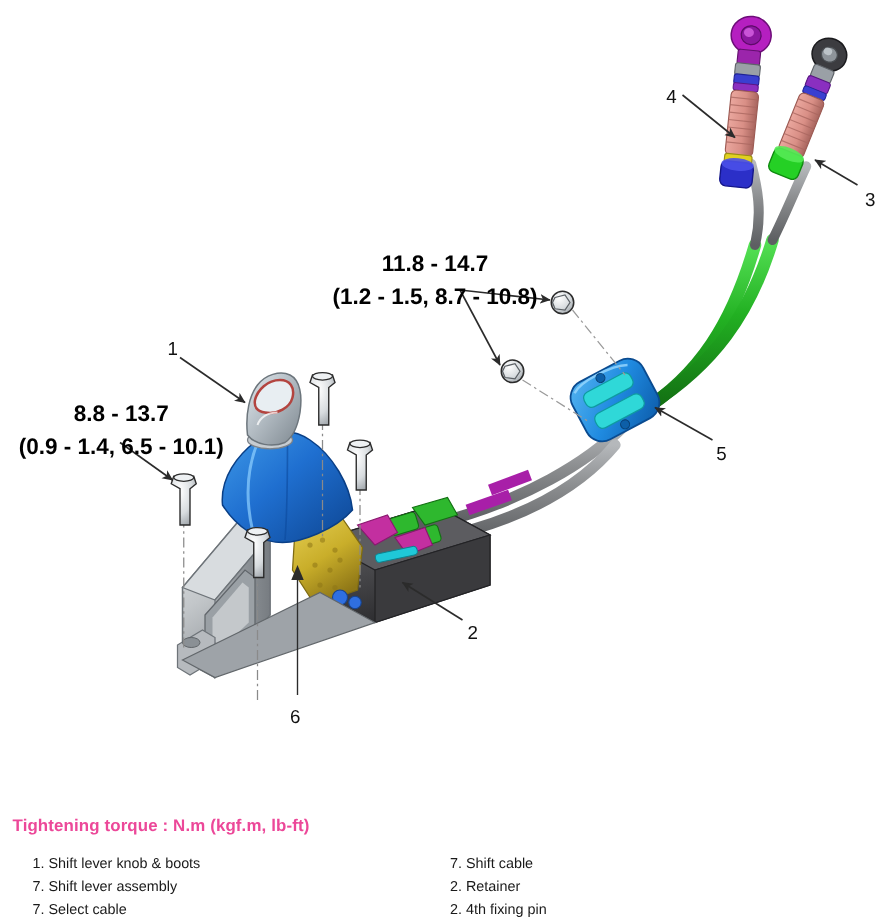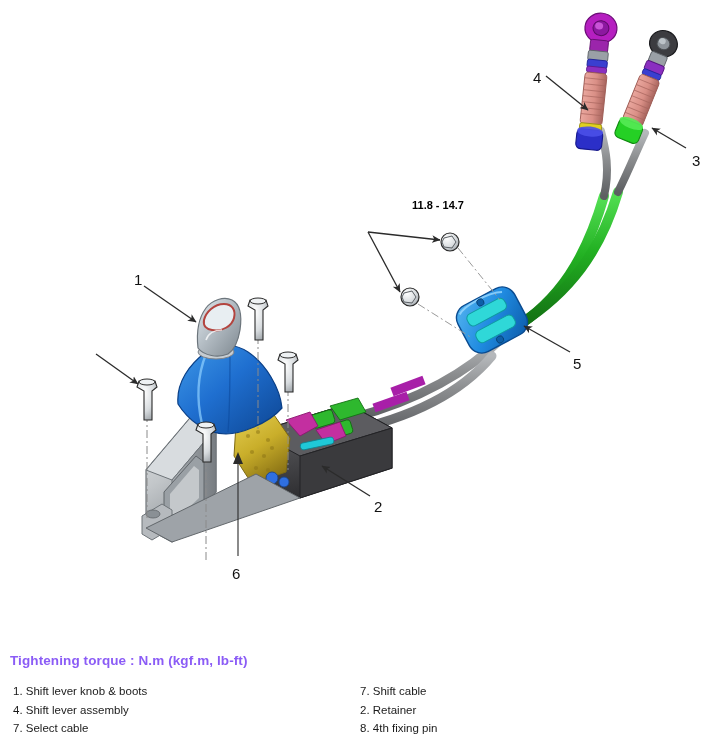"11.8 - 14.7" .torque-label { font-size: 11px -> 18px; text-align: right -> center }
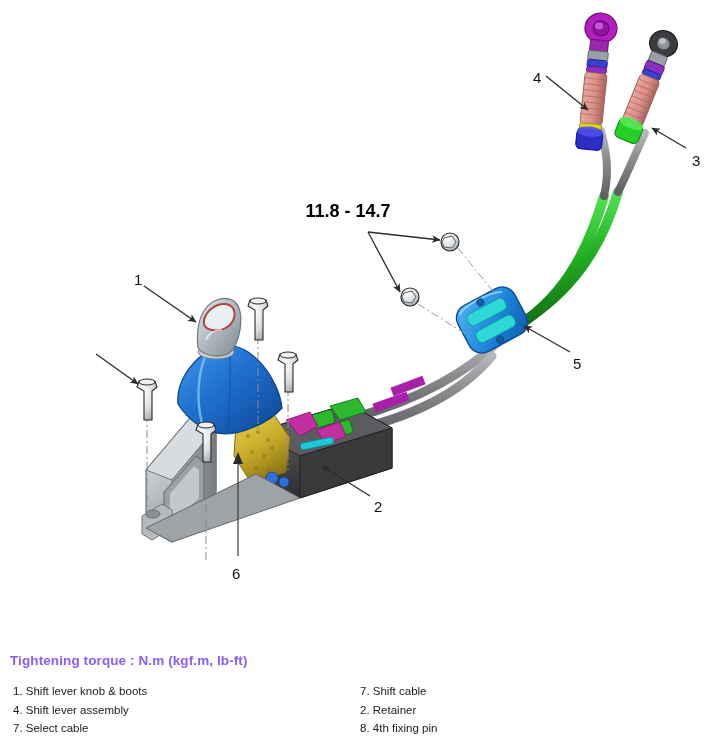"(1.2 - 1.5, 8.7 -" div { html: none -> <div>(1.2 - 1.5, 8.7 - 10.8)</div> }
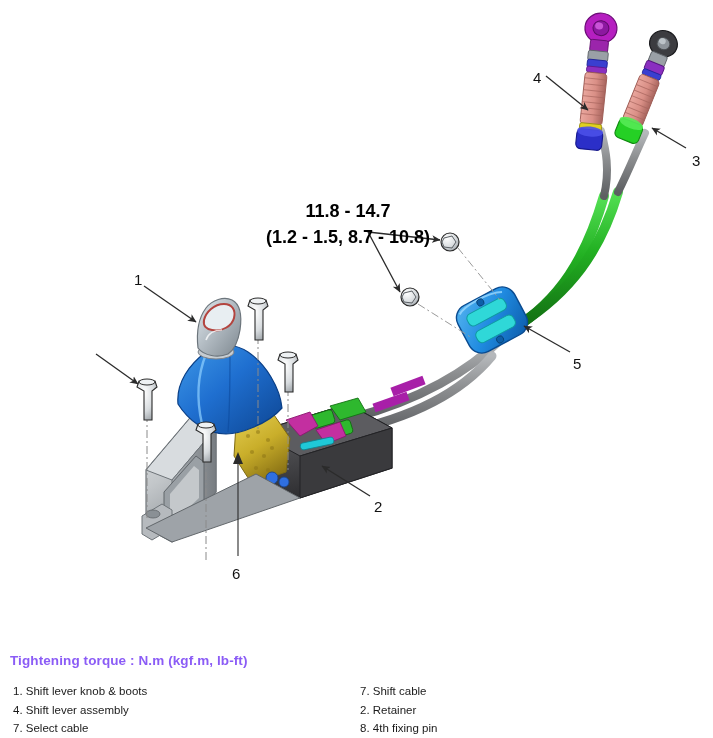"8.8 - 13.7" div.torque-label { html: none -> <div> <div>8.8 - 13.7</div> <div>(0.9 - 1.4, 6.5 - 10.1)</div> </div> }
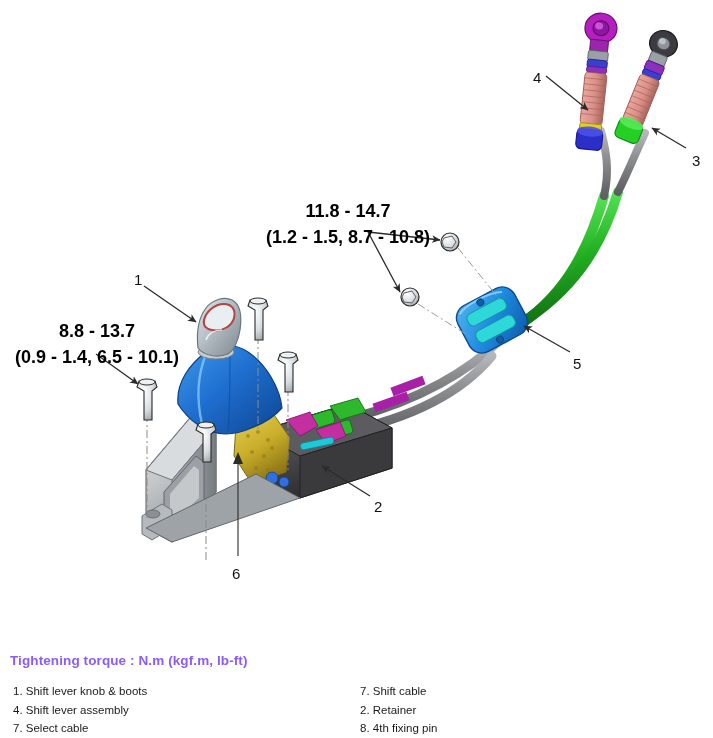"Tightening torque : N.m (kgf.m," .legend-title { color: #8b5cf6 -> #ec4899 }
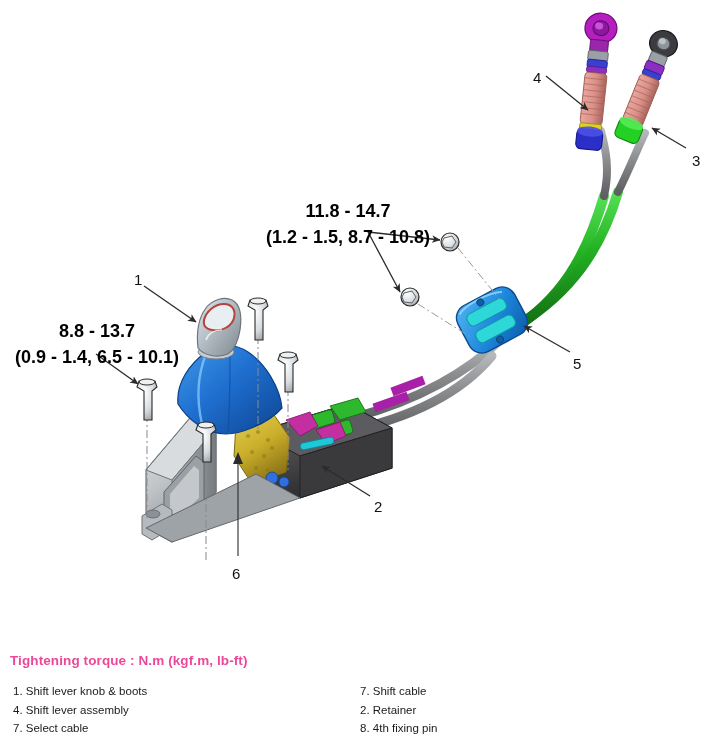"1. Shift lever knob &" .legend-col.left { left: 13px -> 26px }
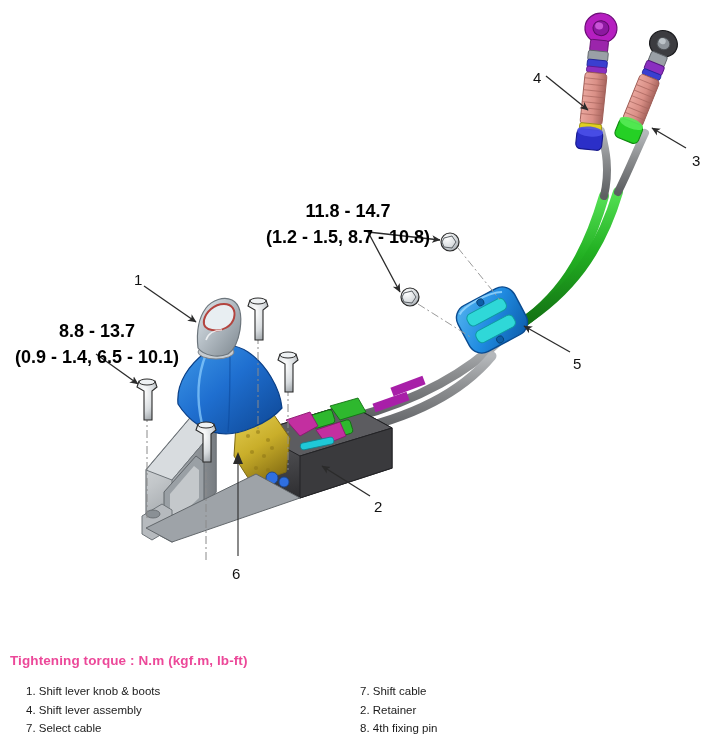"4. Shift lever assembly" div.legend-item { text: 4 -> 7 }
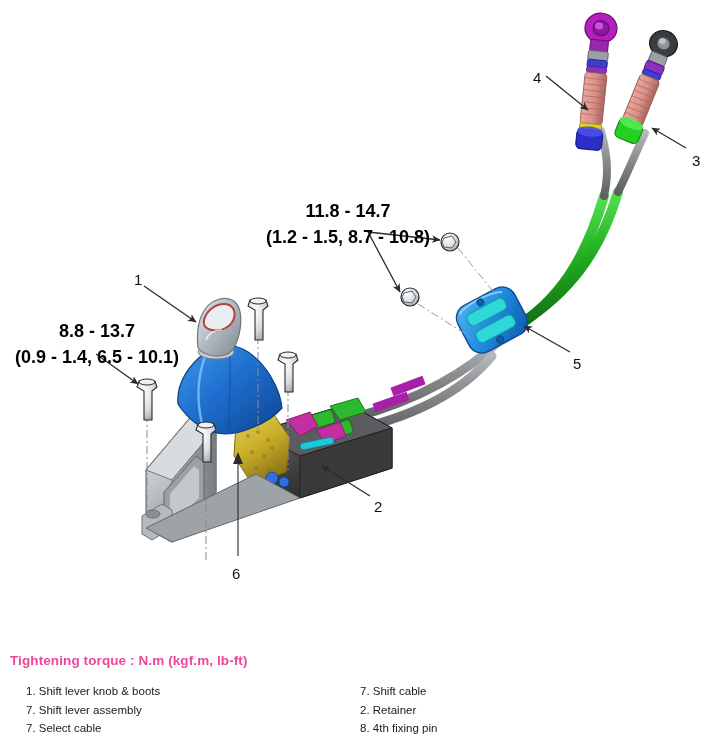"8. 4th fixing pin" div.legend-item { text: 8 -> 2 }
